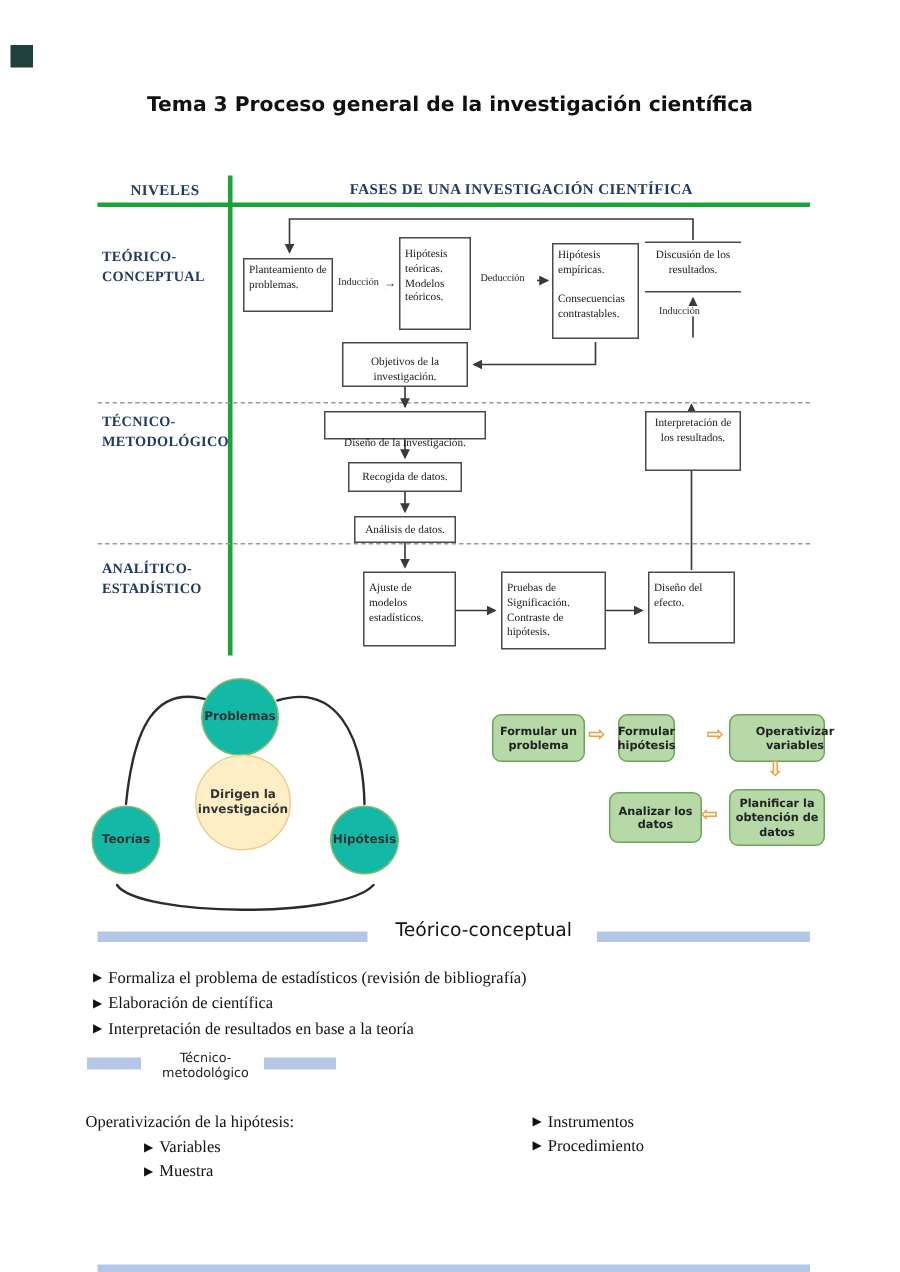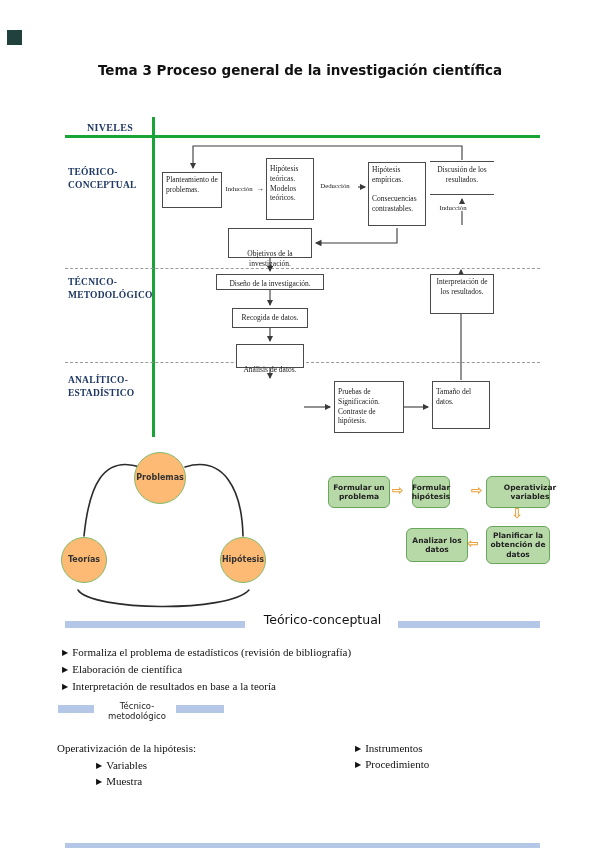"FASES DE UNA INVESTIGACIÓN CIENTÍFICA" div.th { html: none -> <div>FASES DE UNA INVESTIGACIÓN CIENTÍFICA</div> }
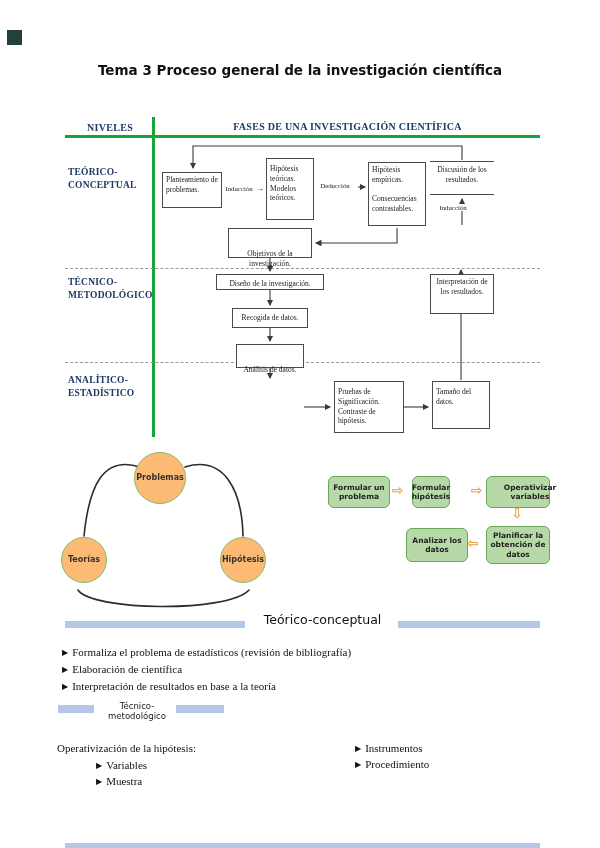"Objetivos de la investigación." .b-obj { padding-top: 20px -> 7px }
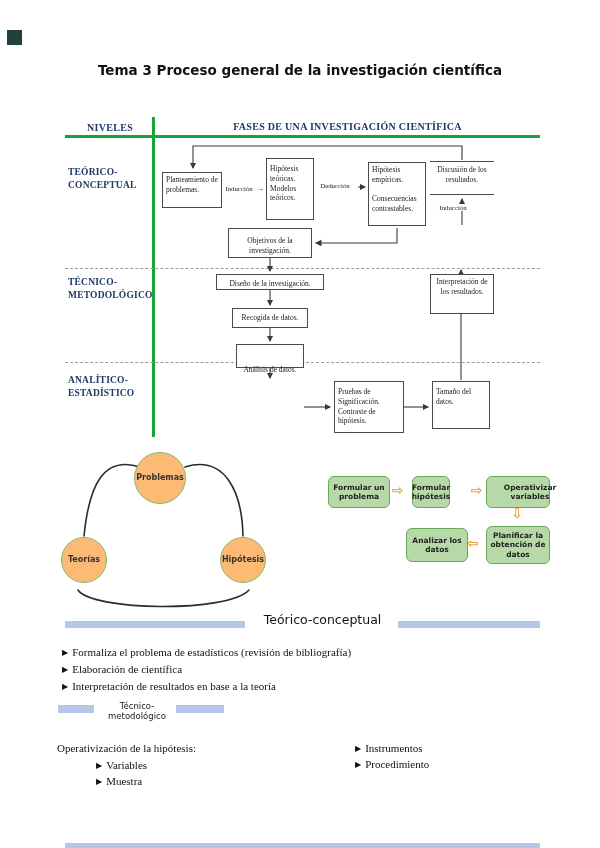"Diseño de la investigación." .b-dis { padding-top: 4px -> 15px }
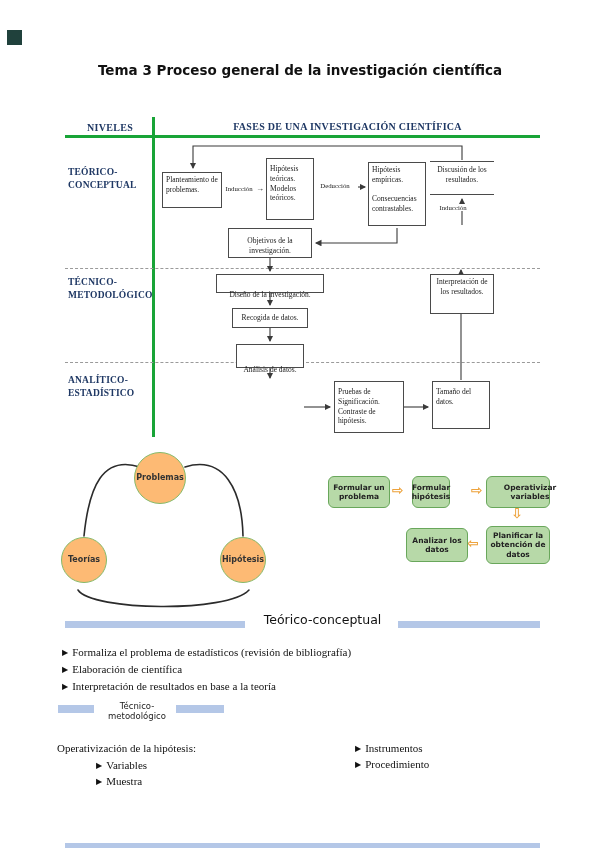"Análisis de datos." .b-ana { padding-top: 20px -> 3px }
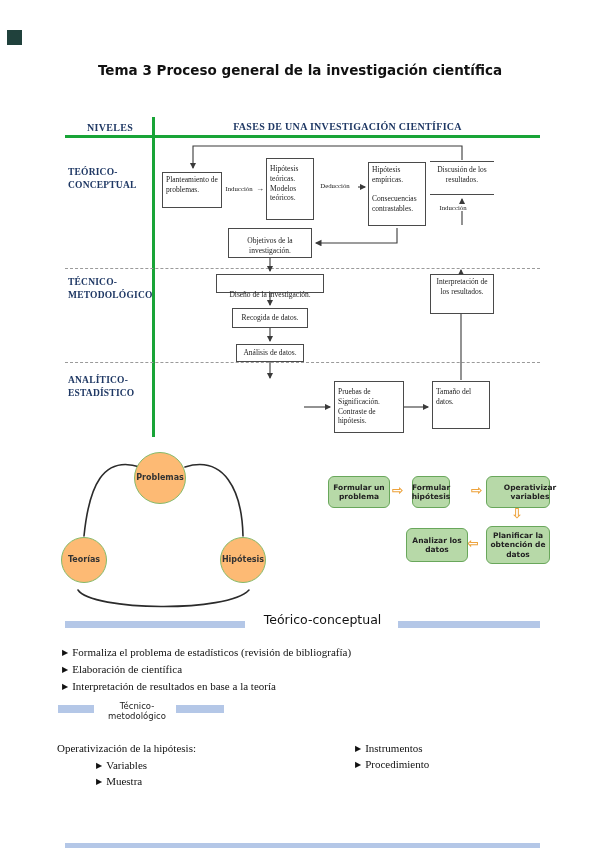"Ajuste de modelos estadísticos." div.box { html: none -> <div>Ajuste de modelos estadísticos.</div> }
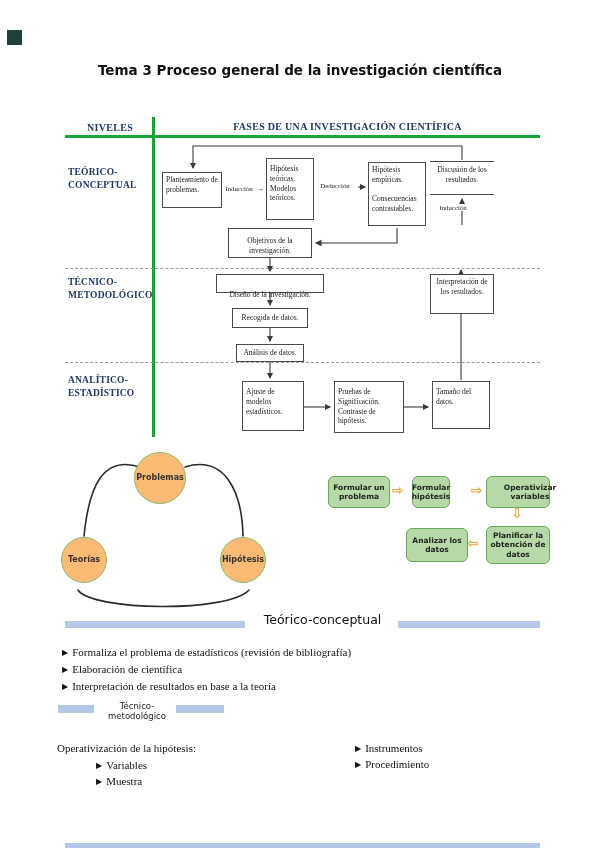"Tamaño del datos." div.box { text: Tamaño del datos -> Diseño del efecto }
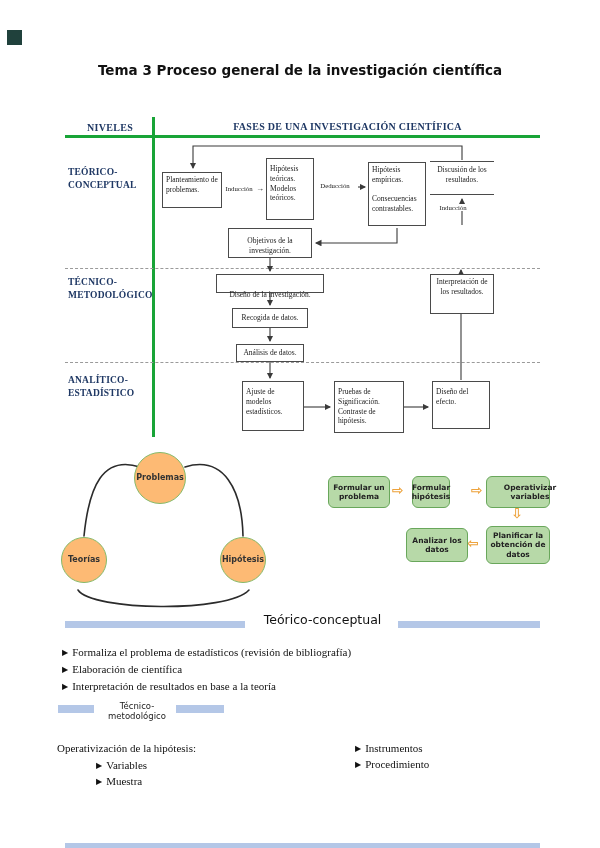"Problemas" .c-green { background: #fdba74 -> #14b8a6 }
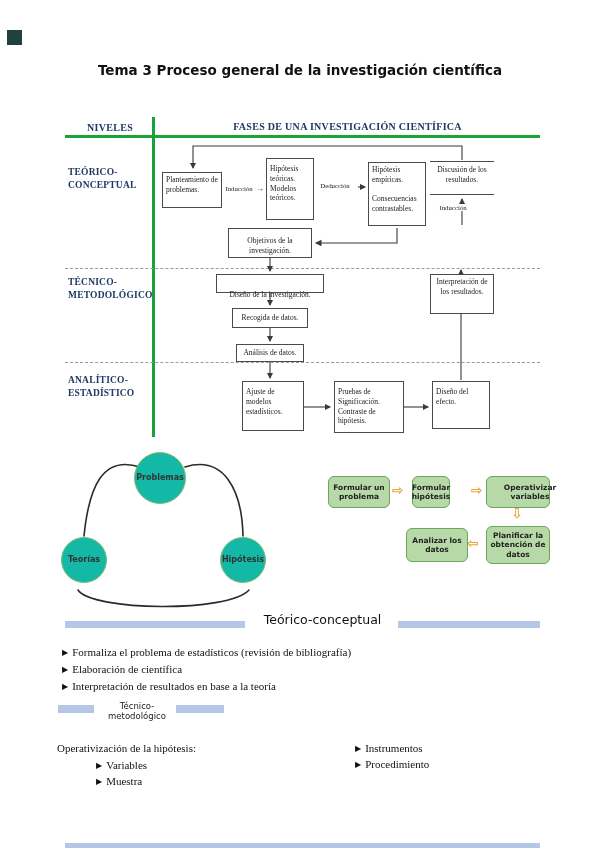"Dirigen la" div.circle { html: none -> <div>Dirigen la investigación</div> }
